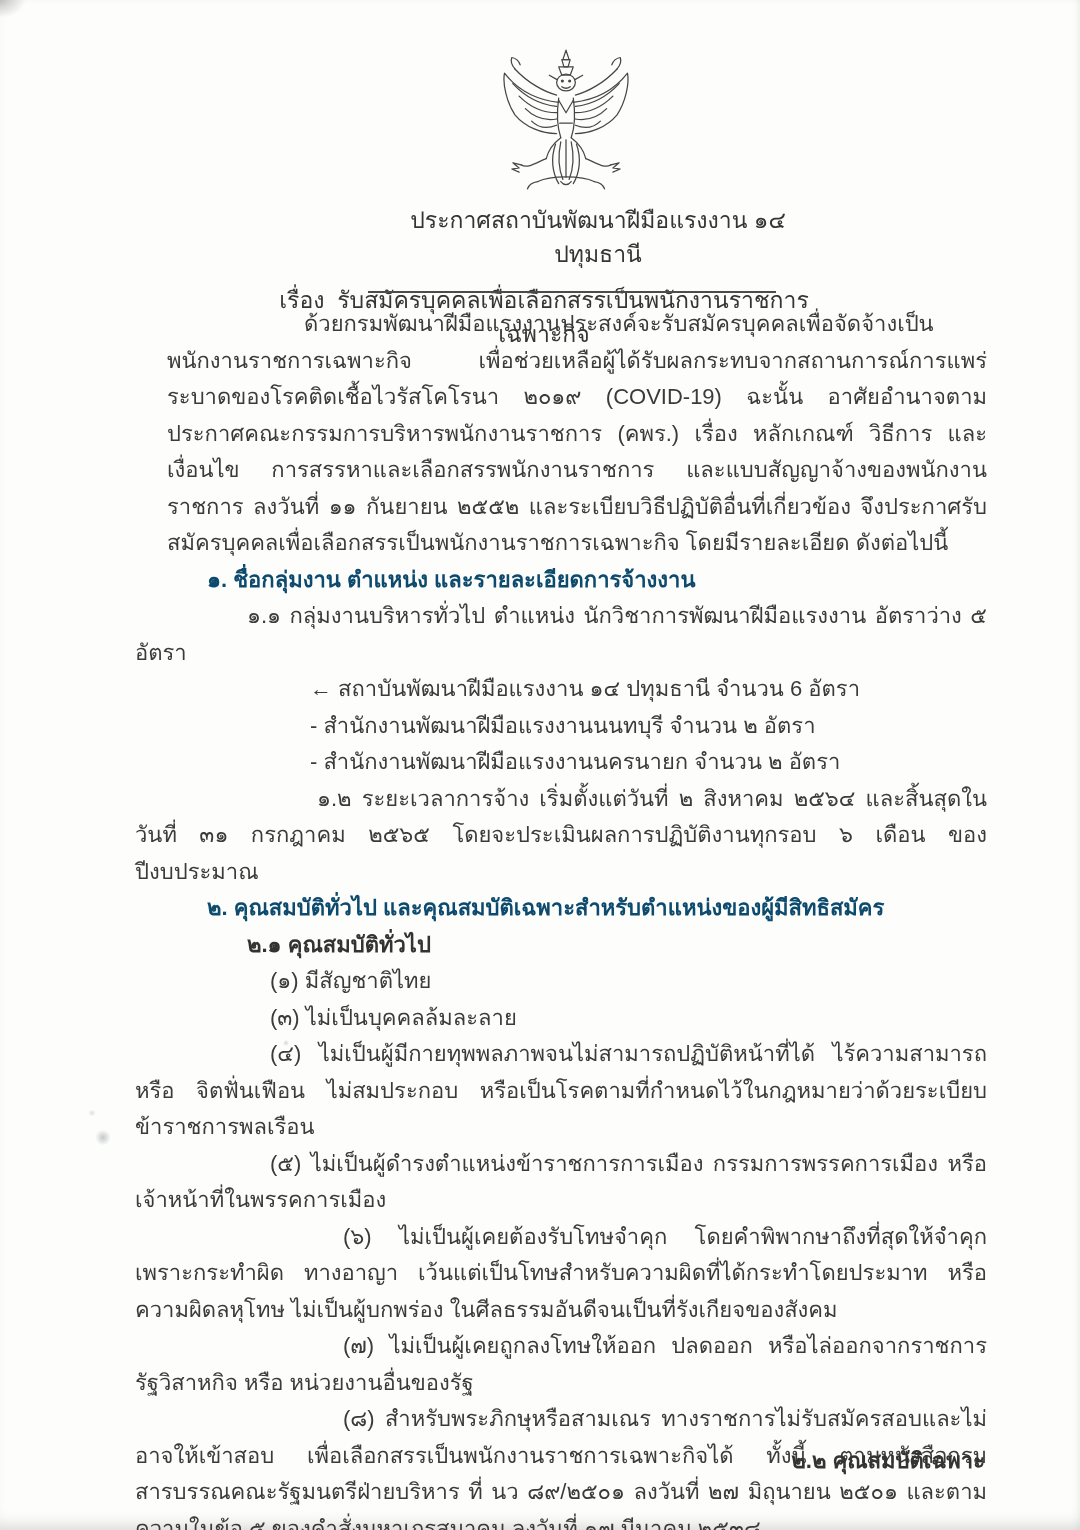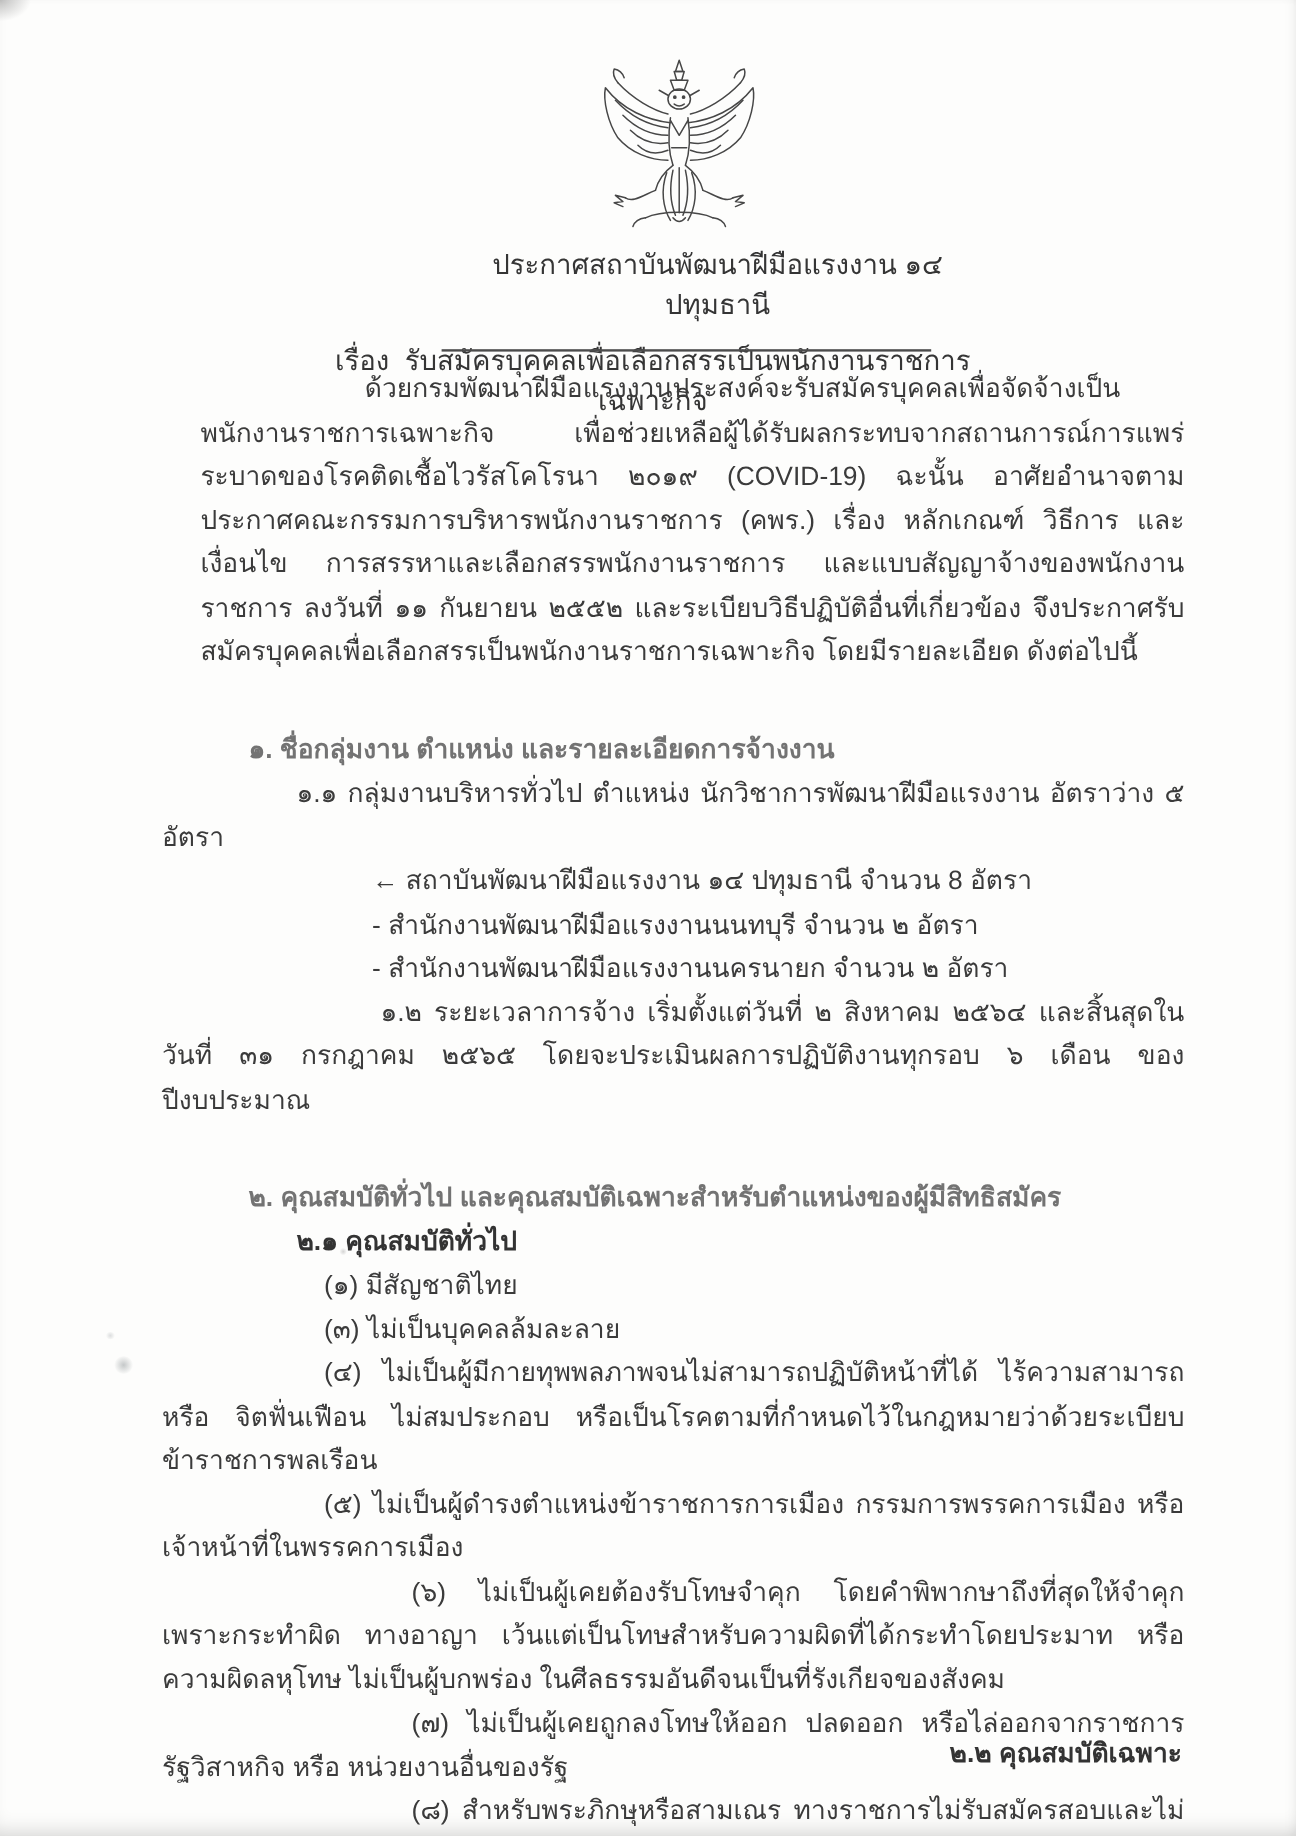"๑. ชื่อกลุ่มงาน ตำแหน่ง" .ind-h1 { color: #737373 -> #0c4a6e; margin-top: 45px -> none }
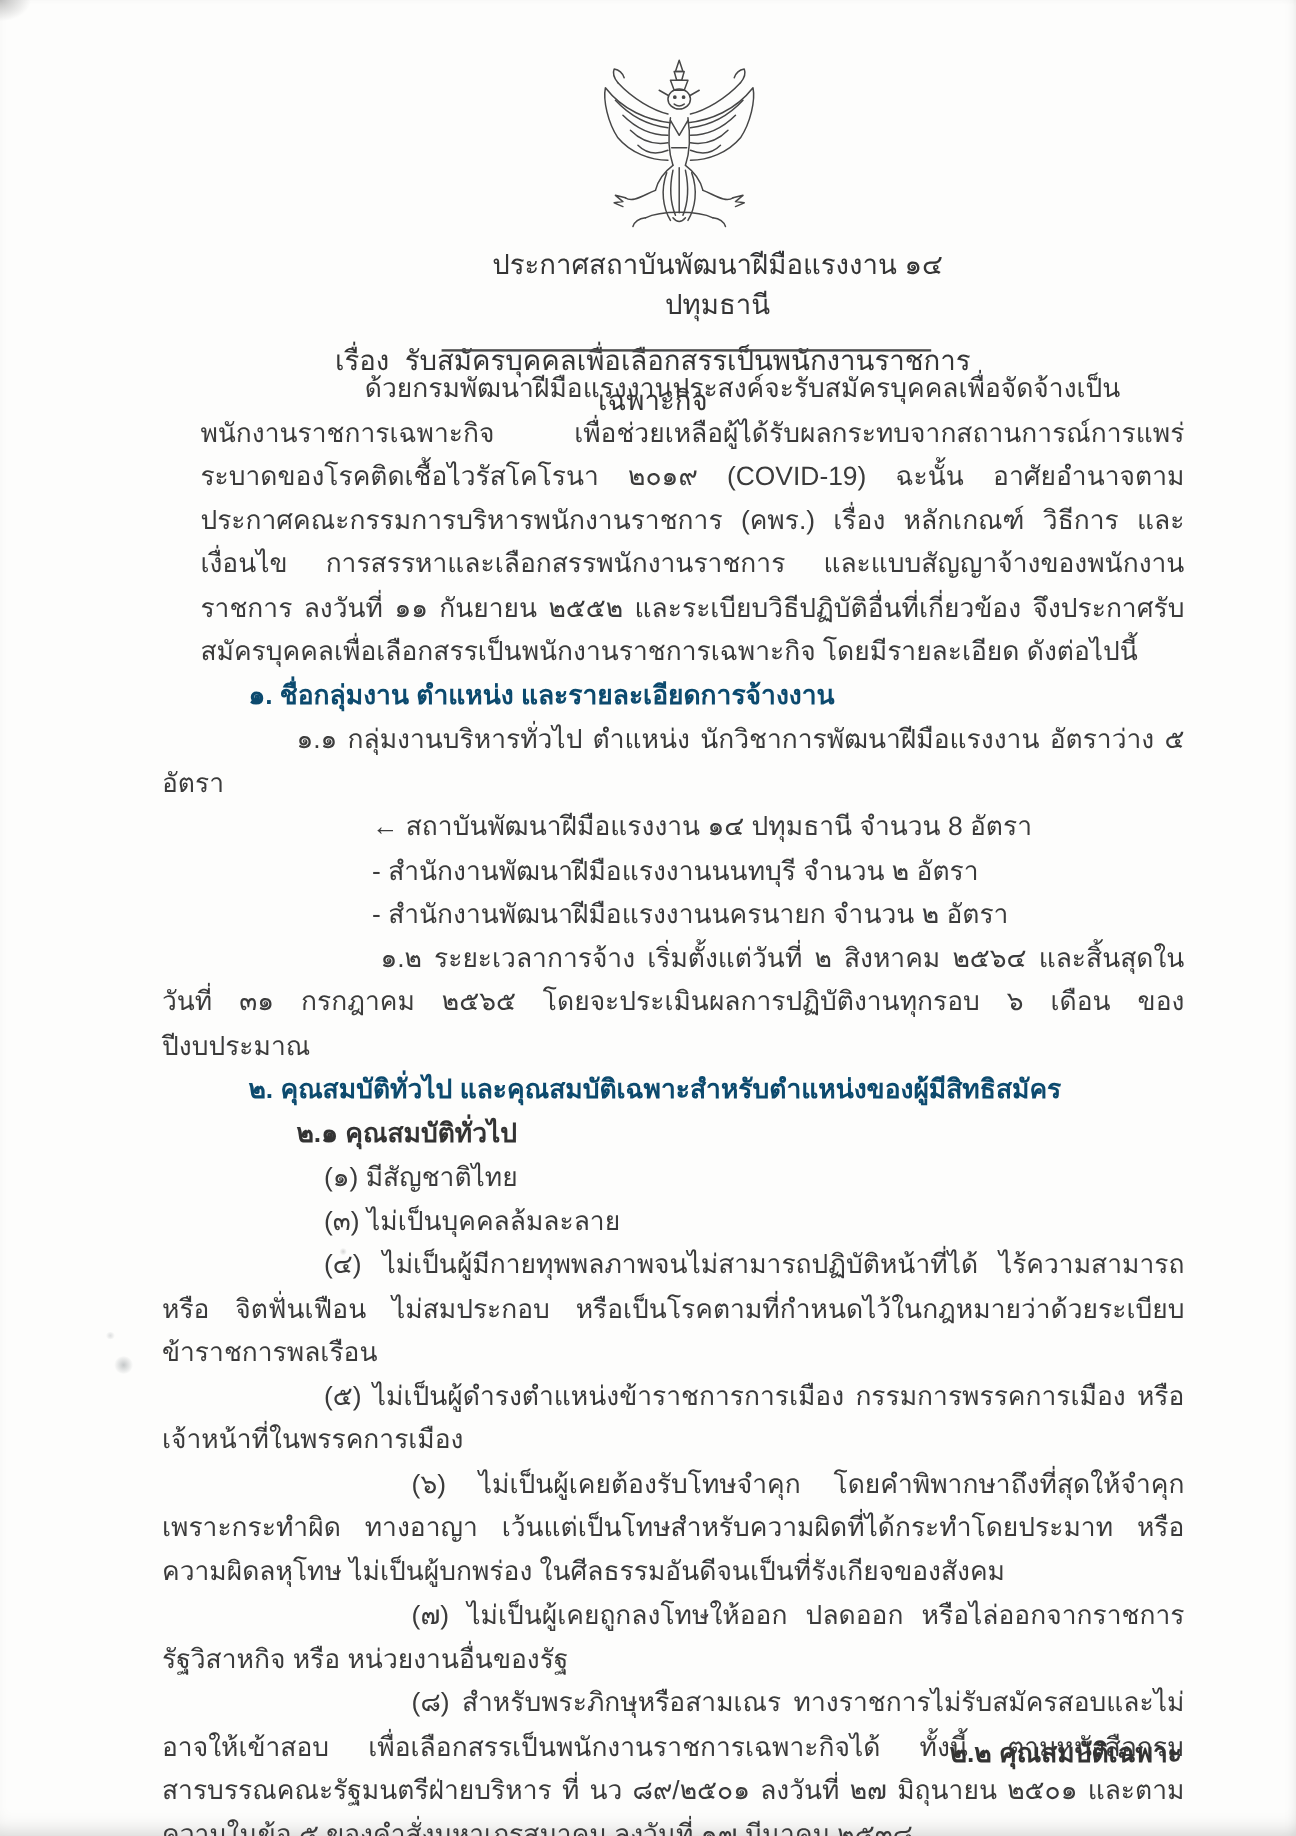"← สถาบันพัฒนาฝีมือแรงงาน ๑๔ ปทุมธานี" p.blk { text: 8 -> 6 }
